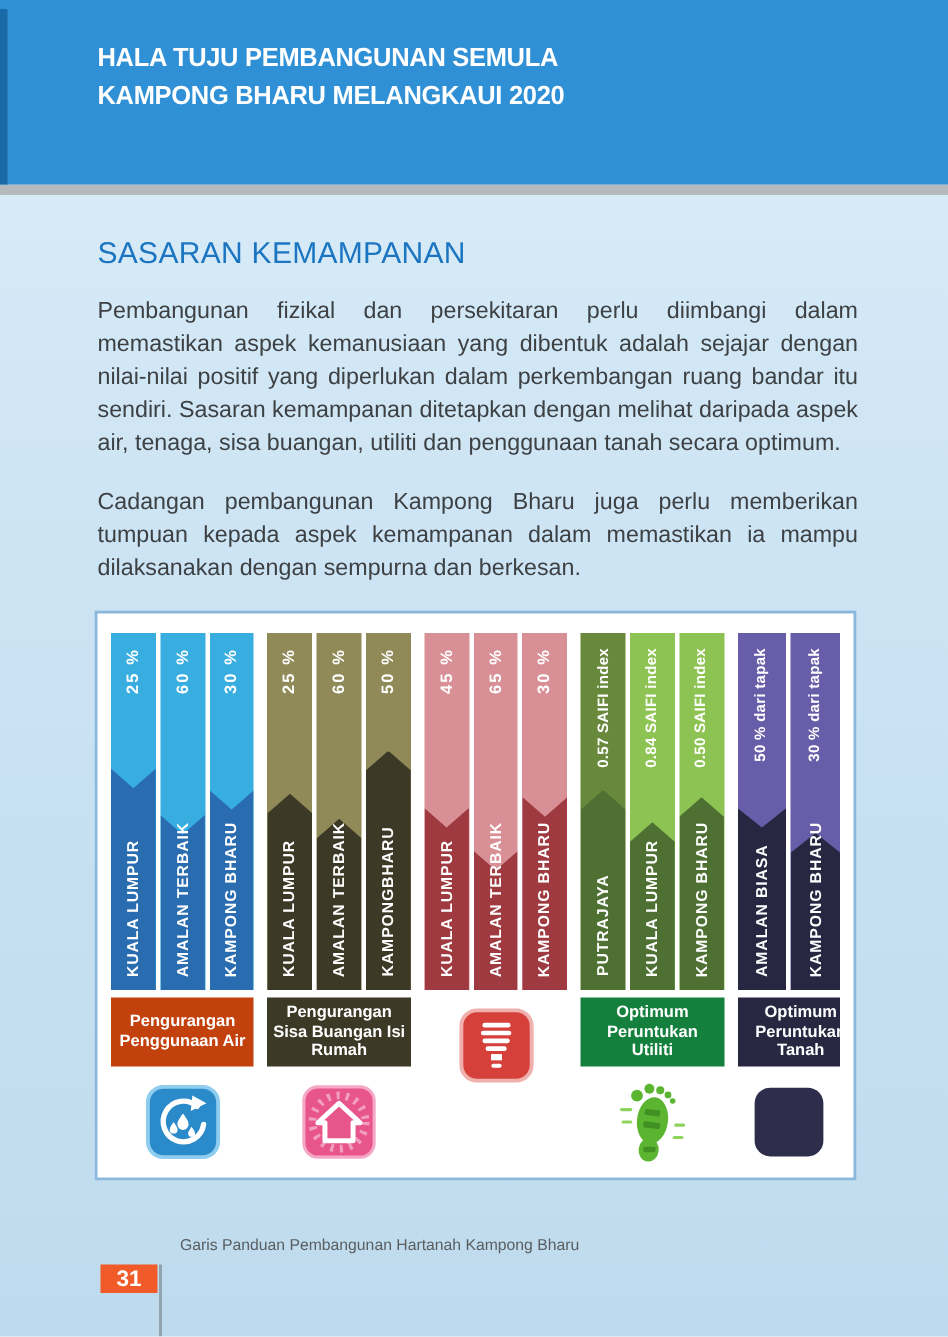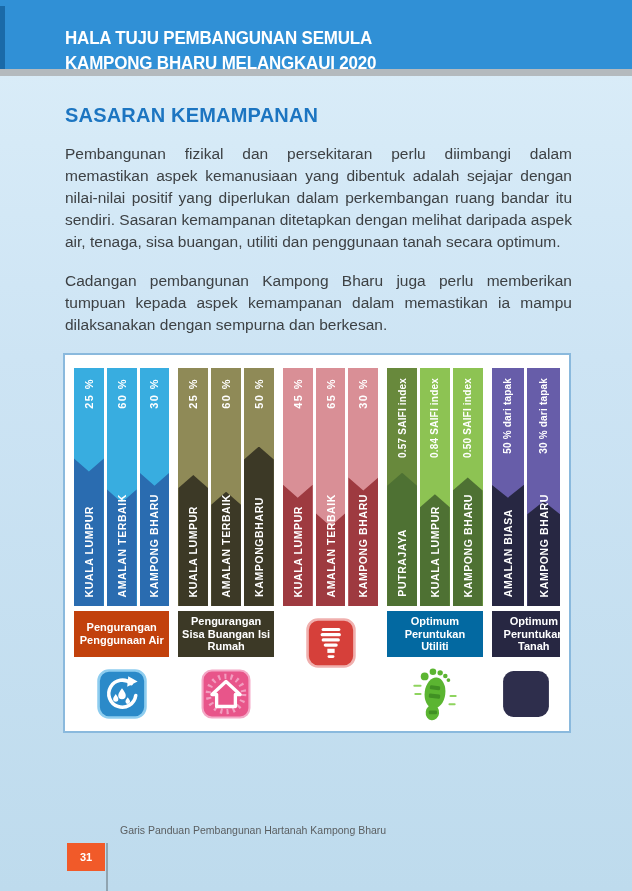"HALA TUJU PEMBANGUNAN SEMULA" .hdr { height: 69px -> 123px }
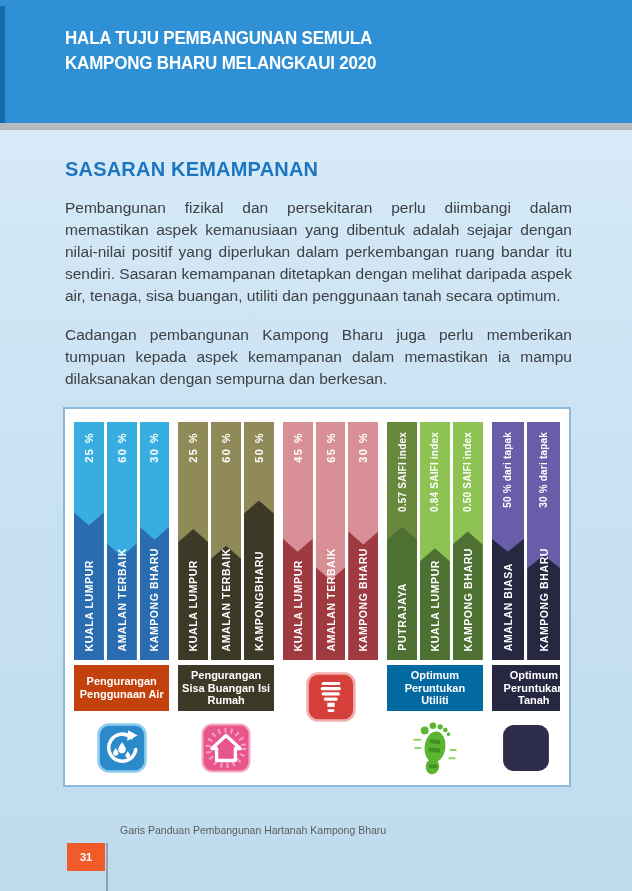"SASARAN KEMAMPANAN" .main h2 { font-weight: bold -> normal }
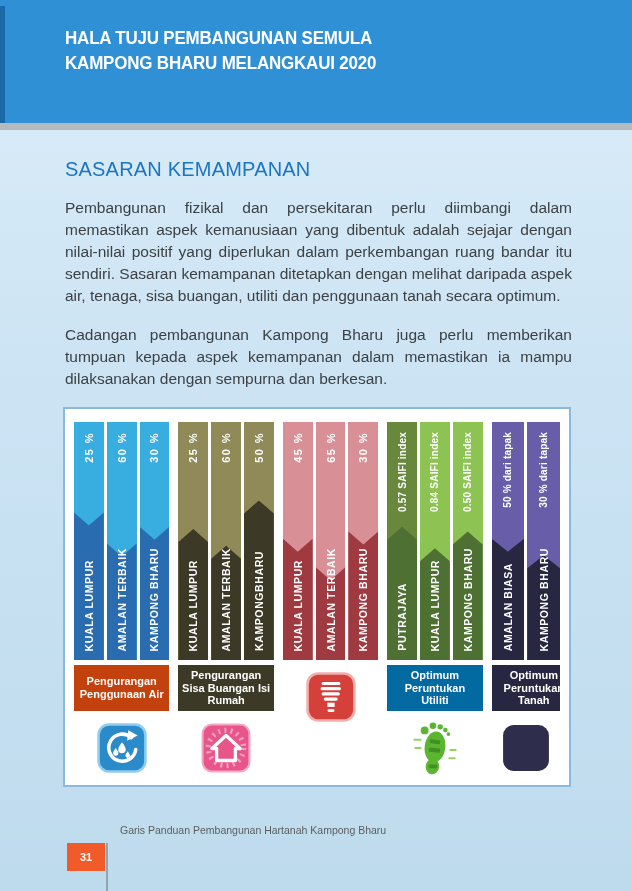"Optimum Peruntukan Utiliti" div.cat { background: #0369a1 -> #15803d }
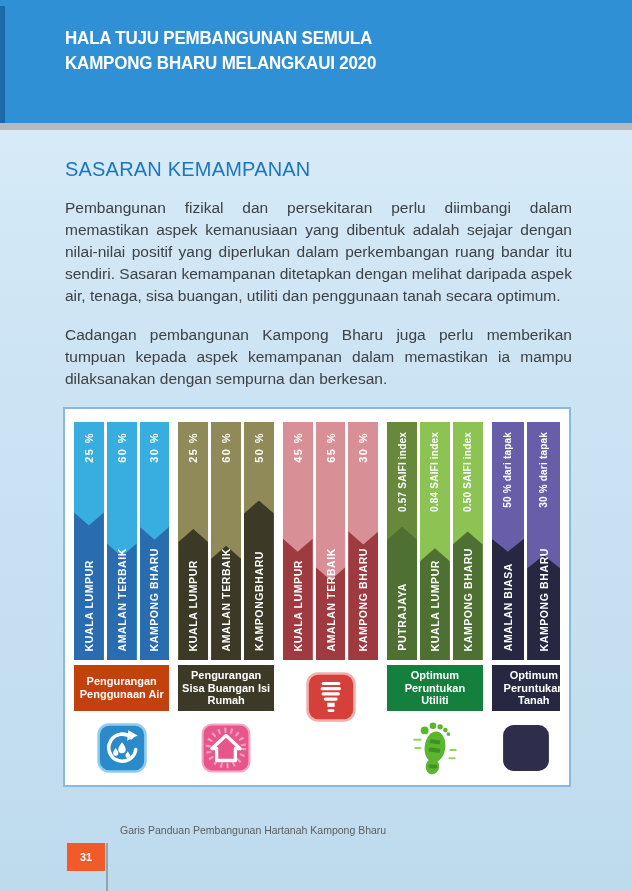"31" .pagenum { font-size: 11px -> 15px; height: 28px -> 19px }
